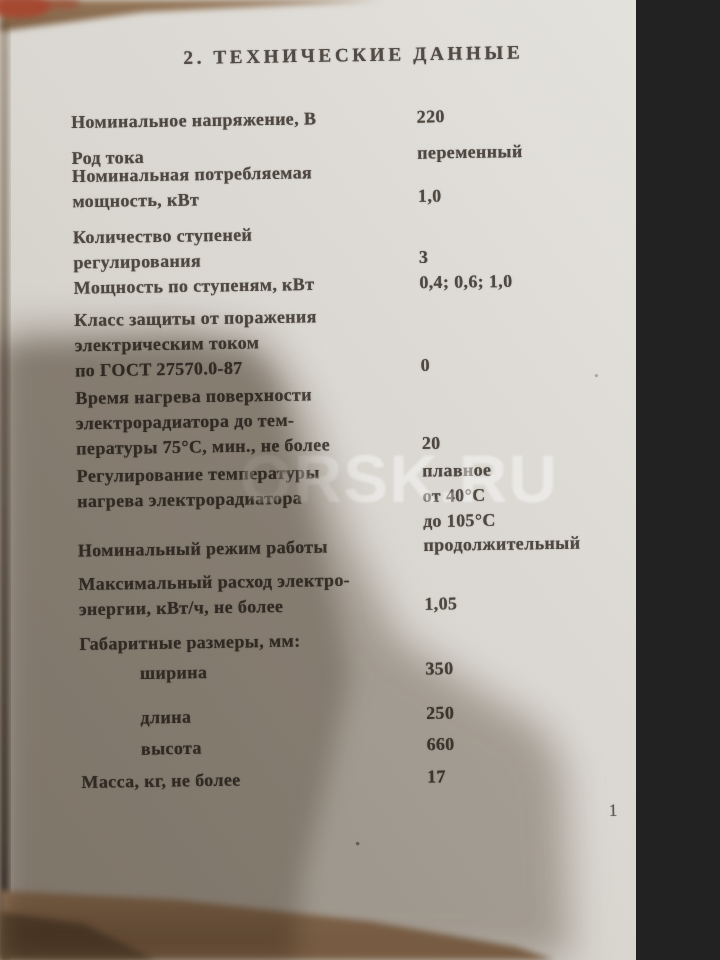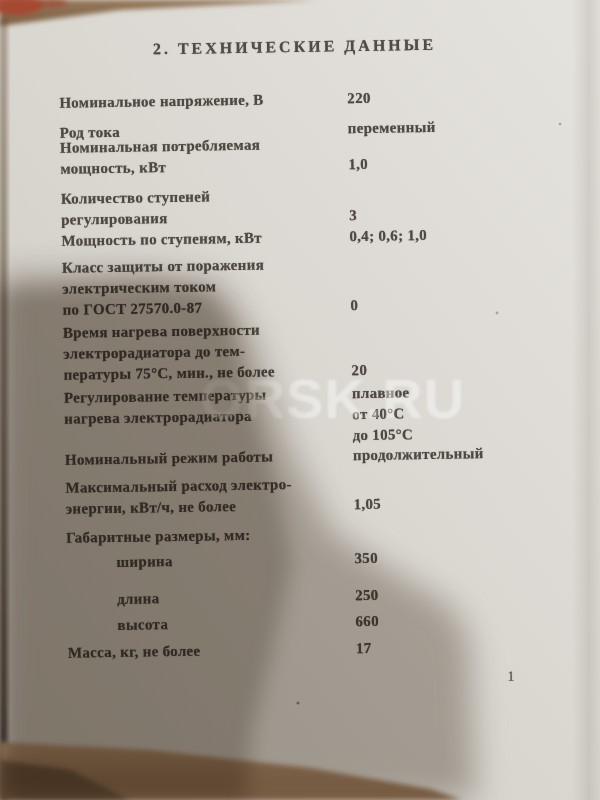"2. ТЕХНИЧЕСКИЕ ДАННЫЕ" .photo { width: 600px -> 530px }
